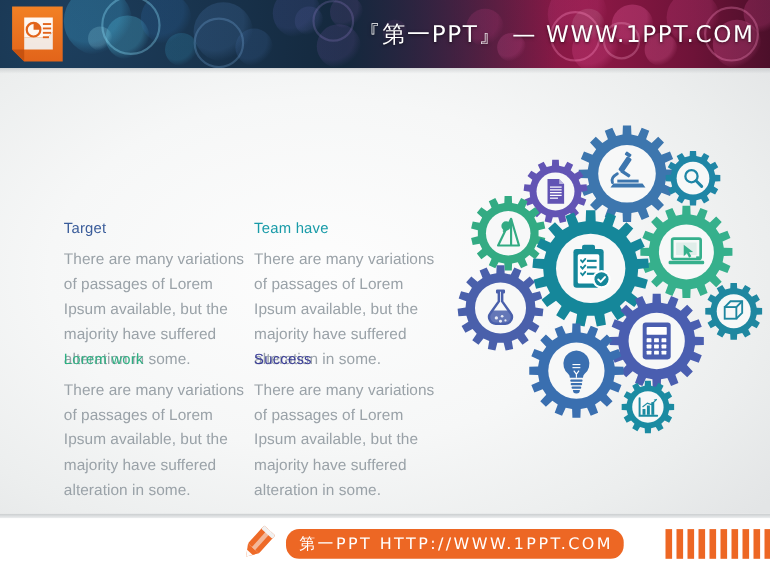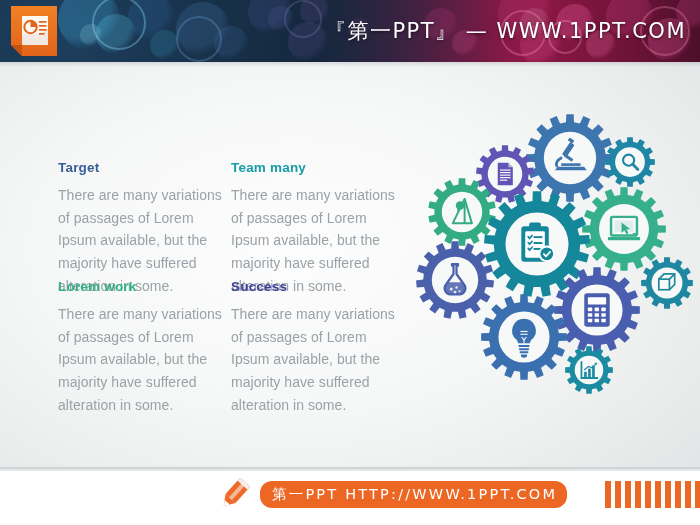"Target" .tblock .ttl { font-weight: bold -> normal; margin-top: none -> 40px }
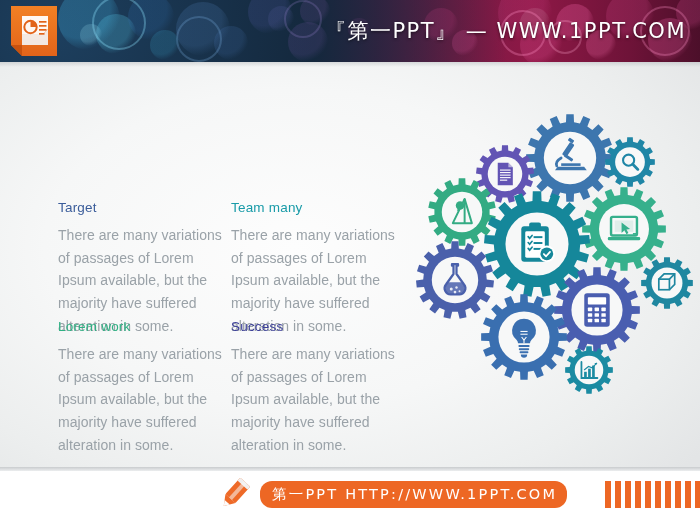"Team many" div.ttl { text: many -> have }
